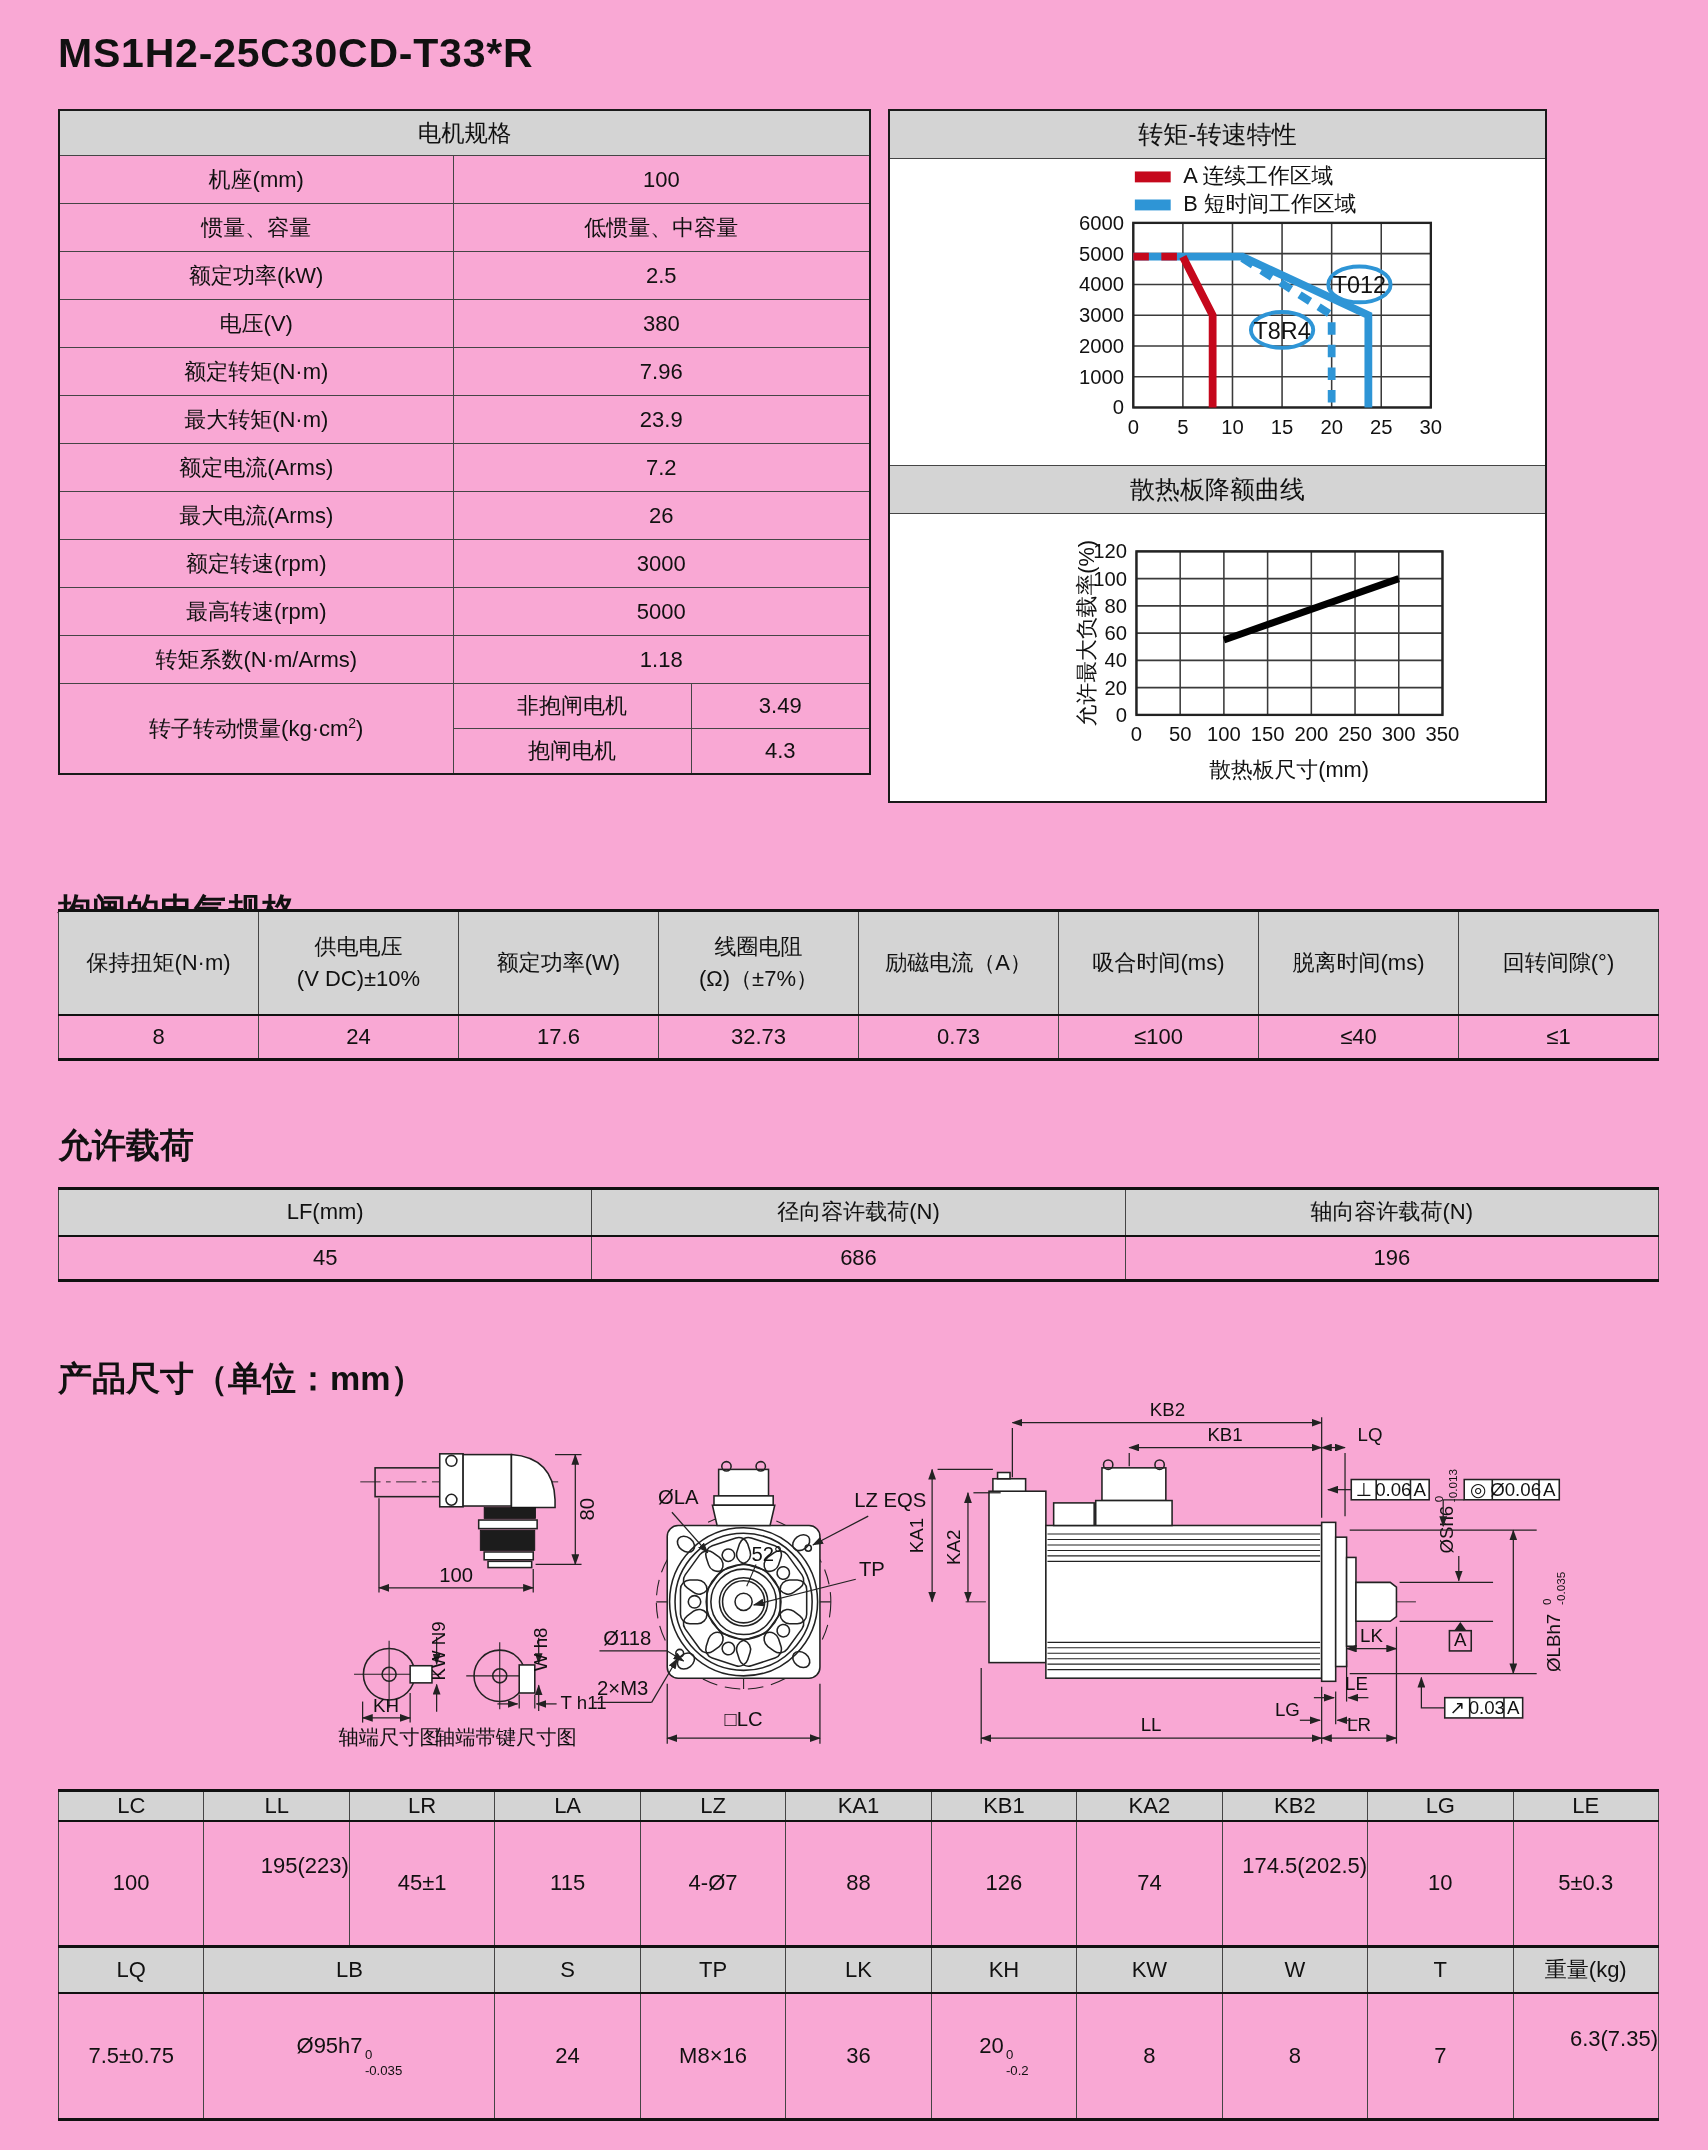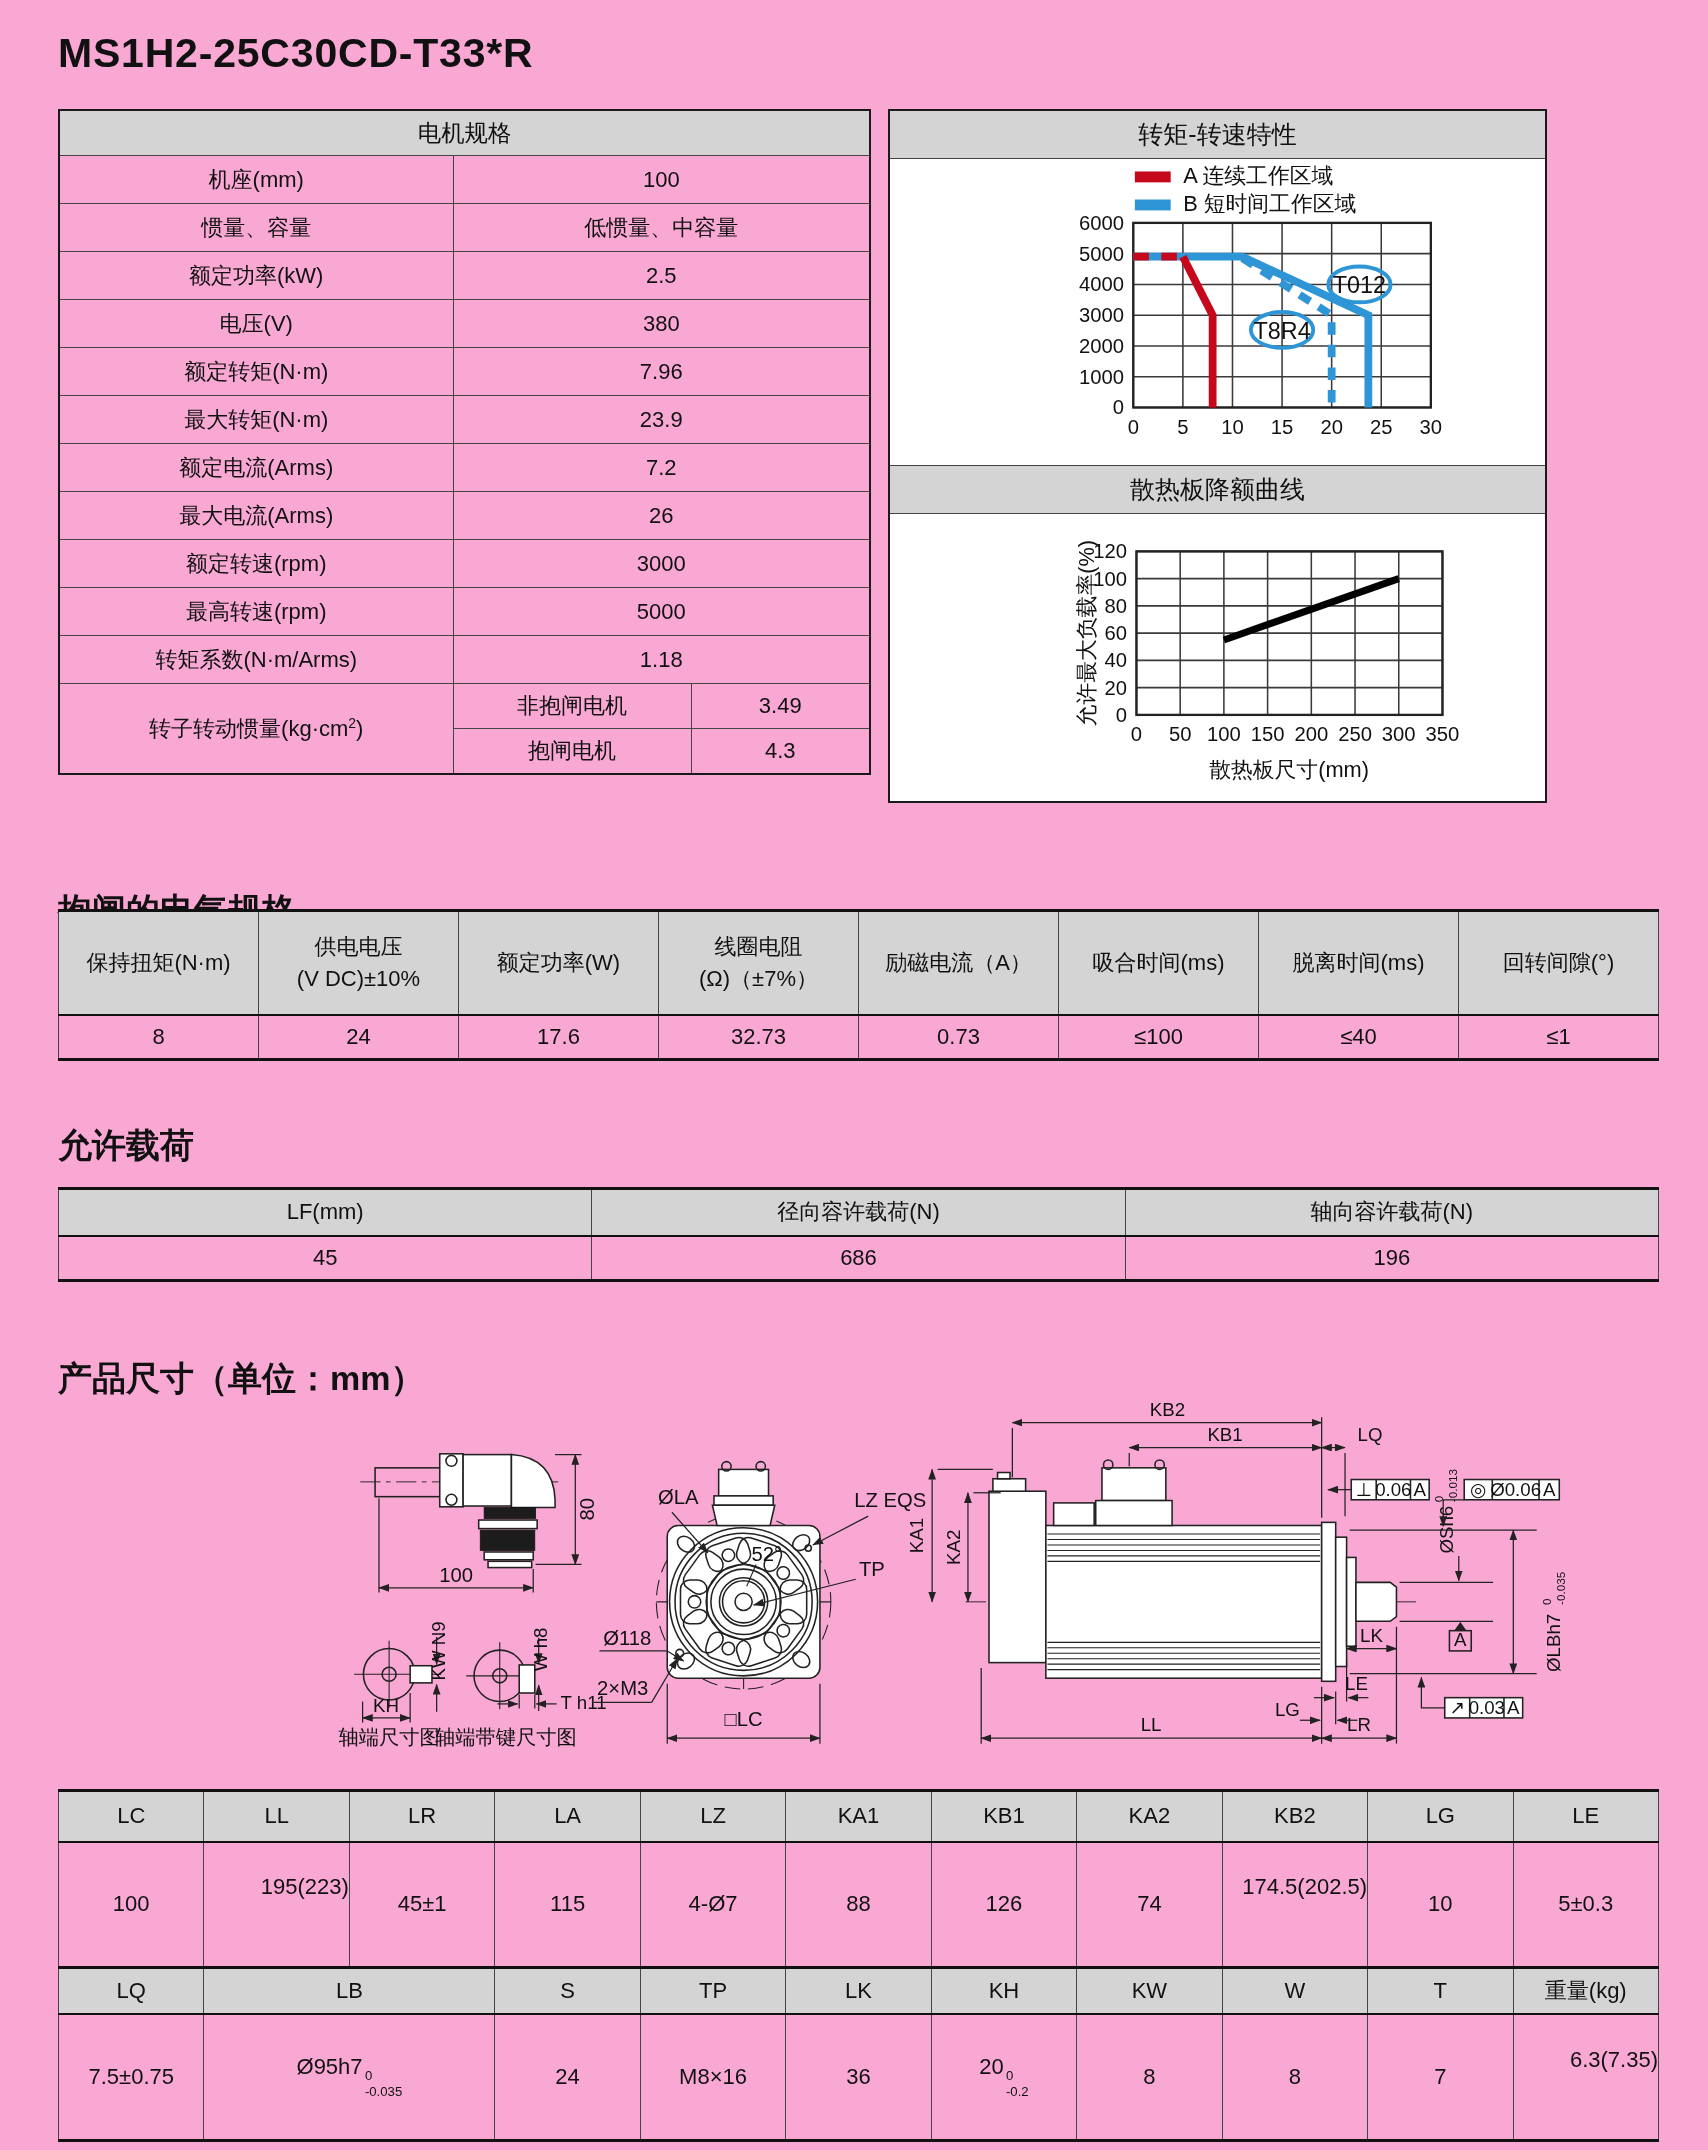"LC" tr.hd { height: 51px -> 30px }
